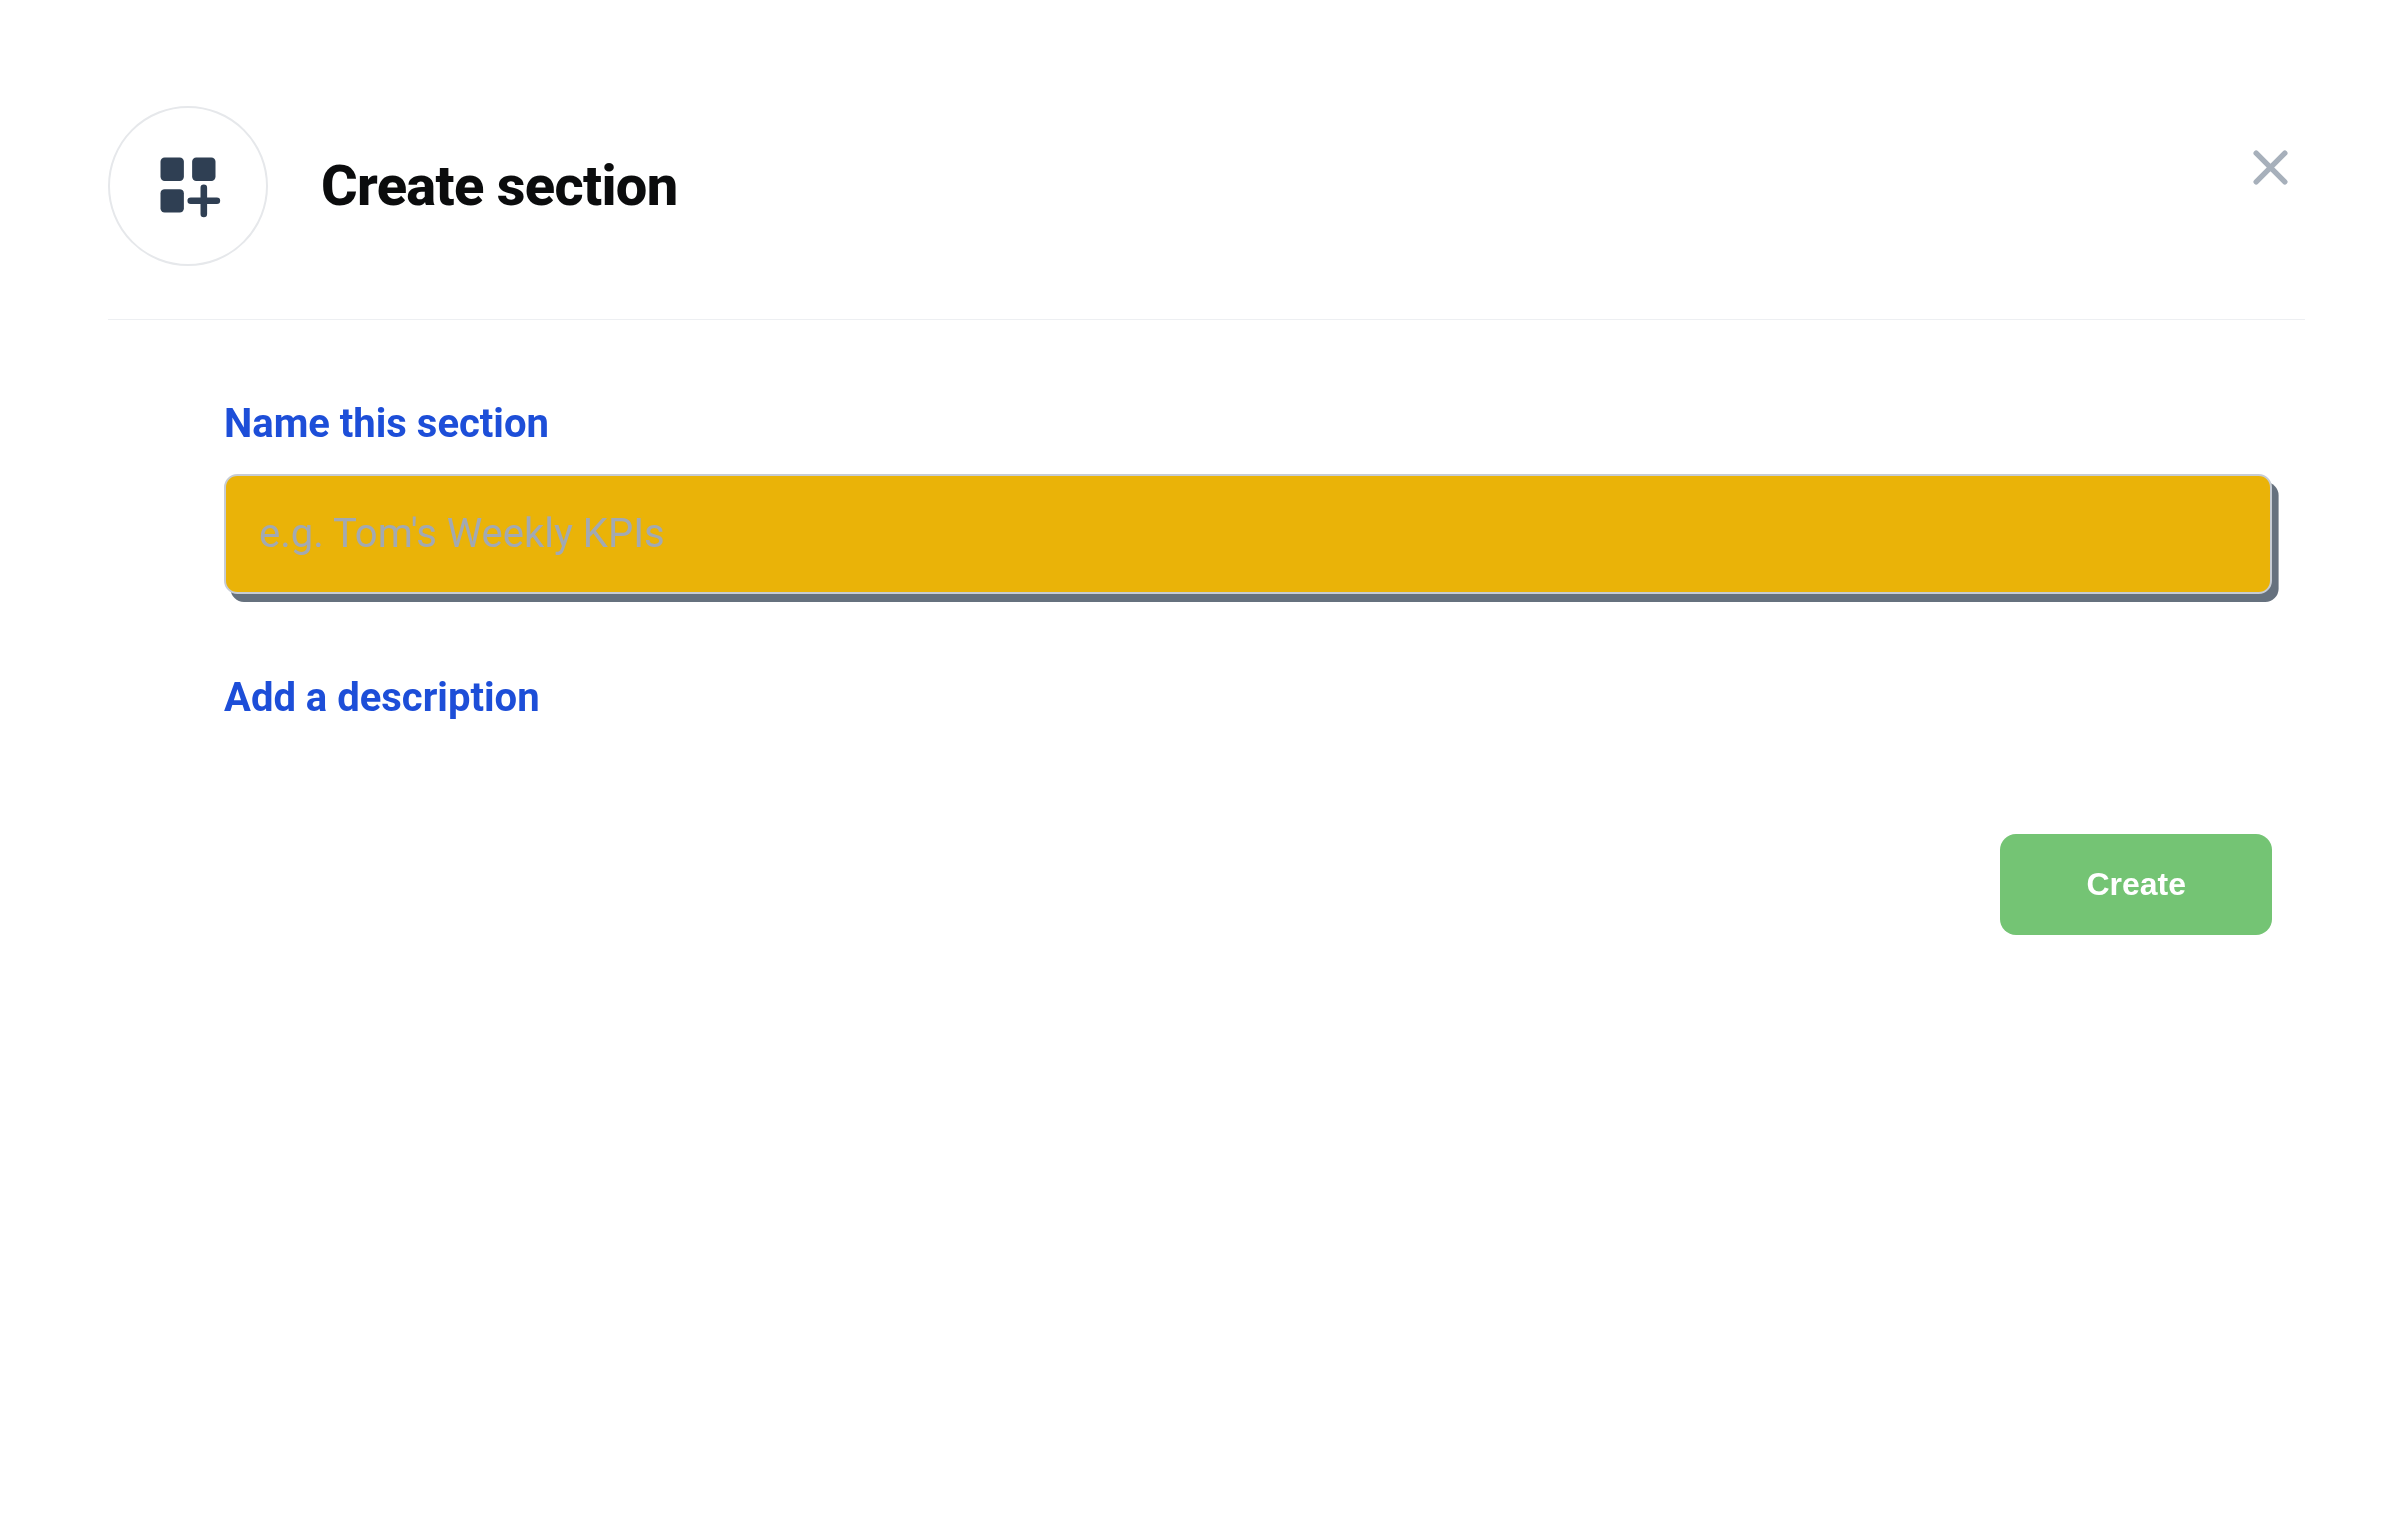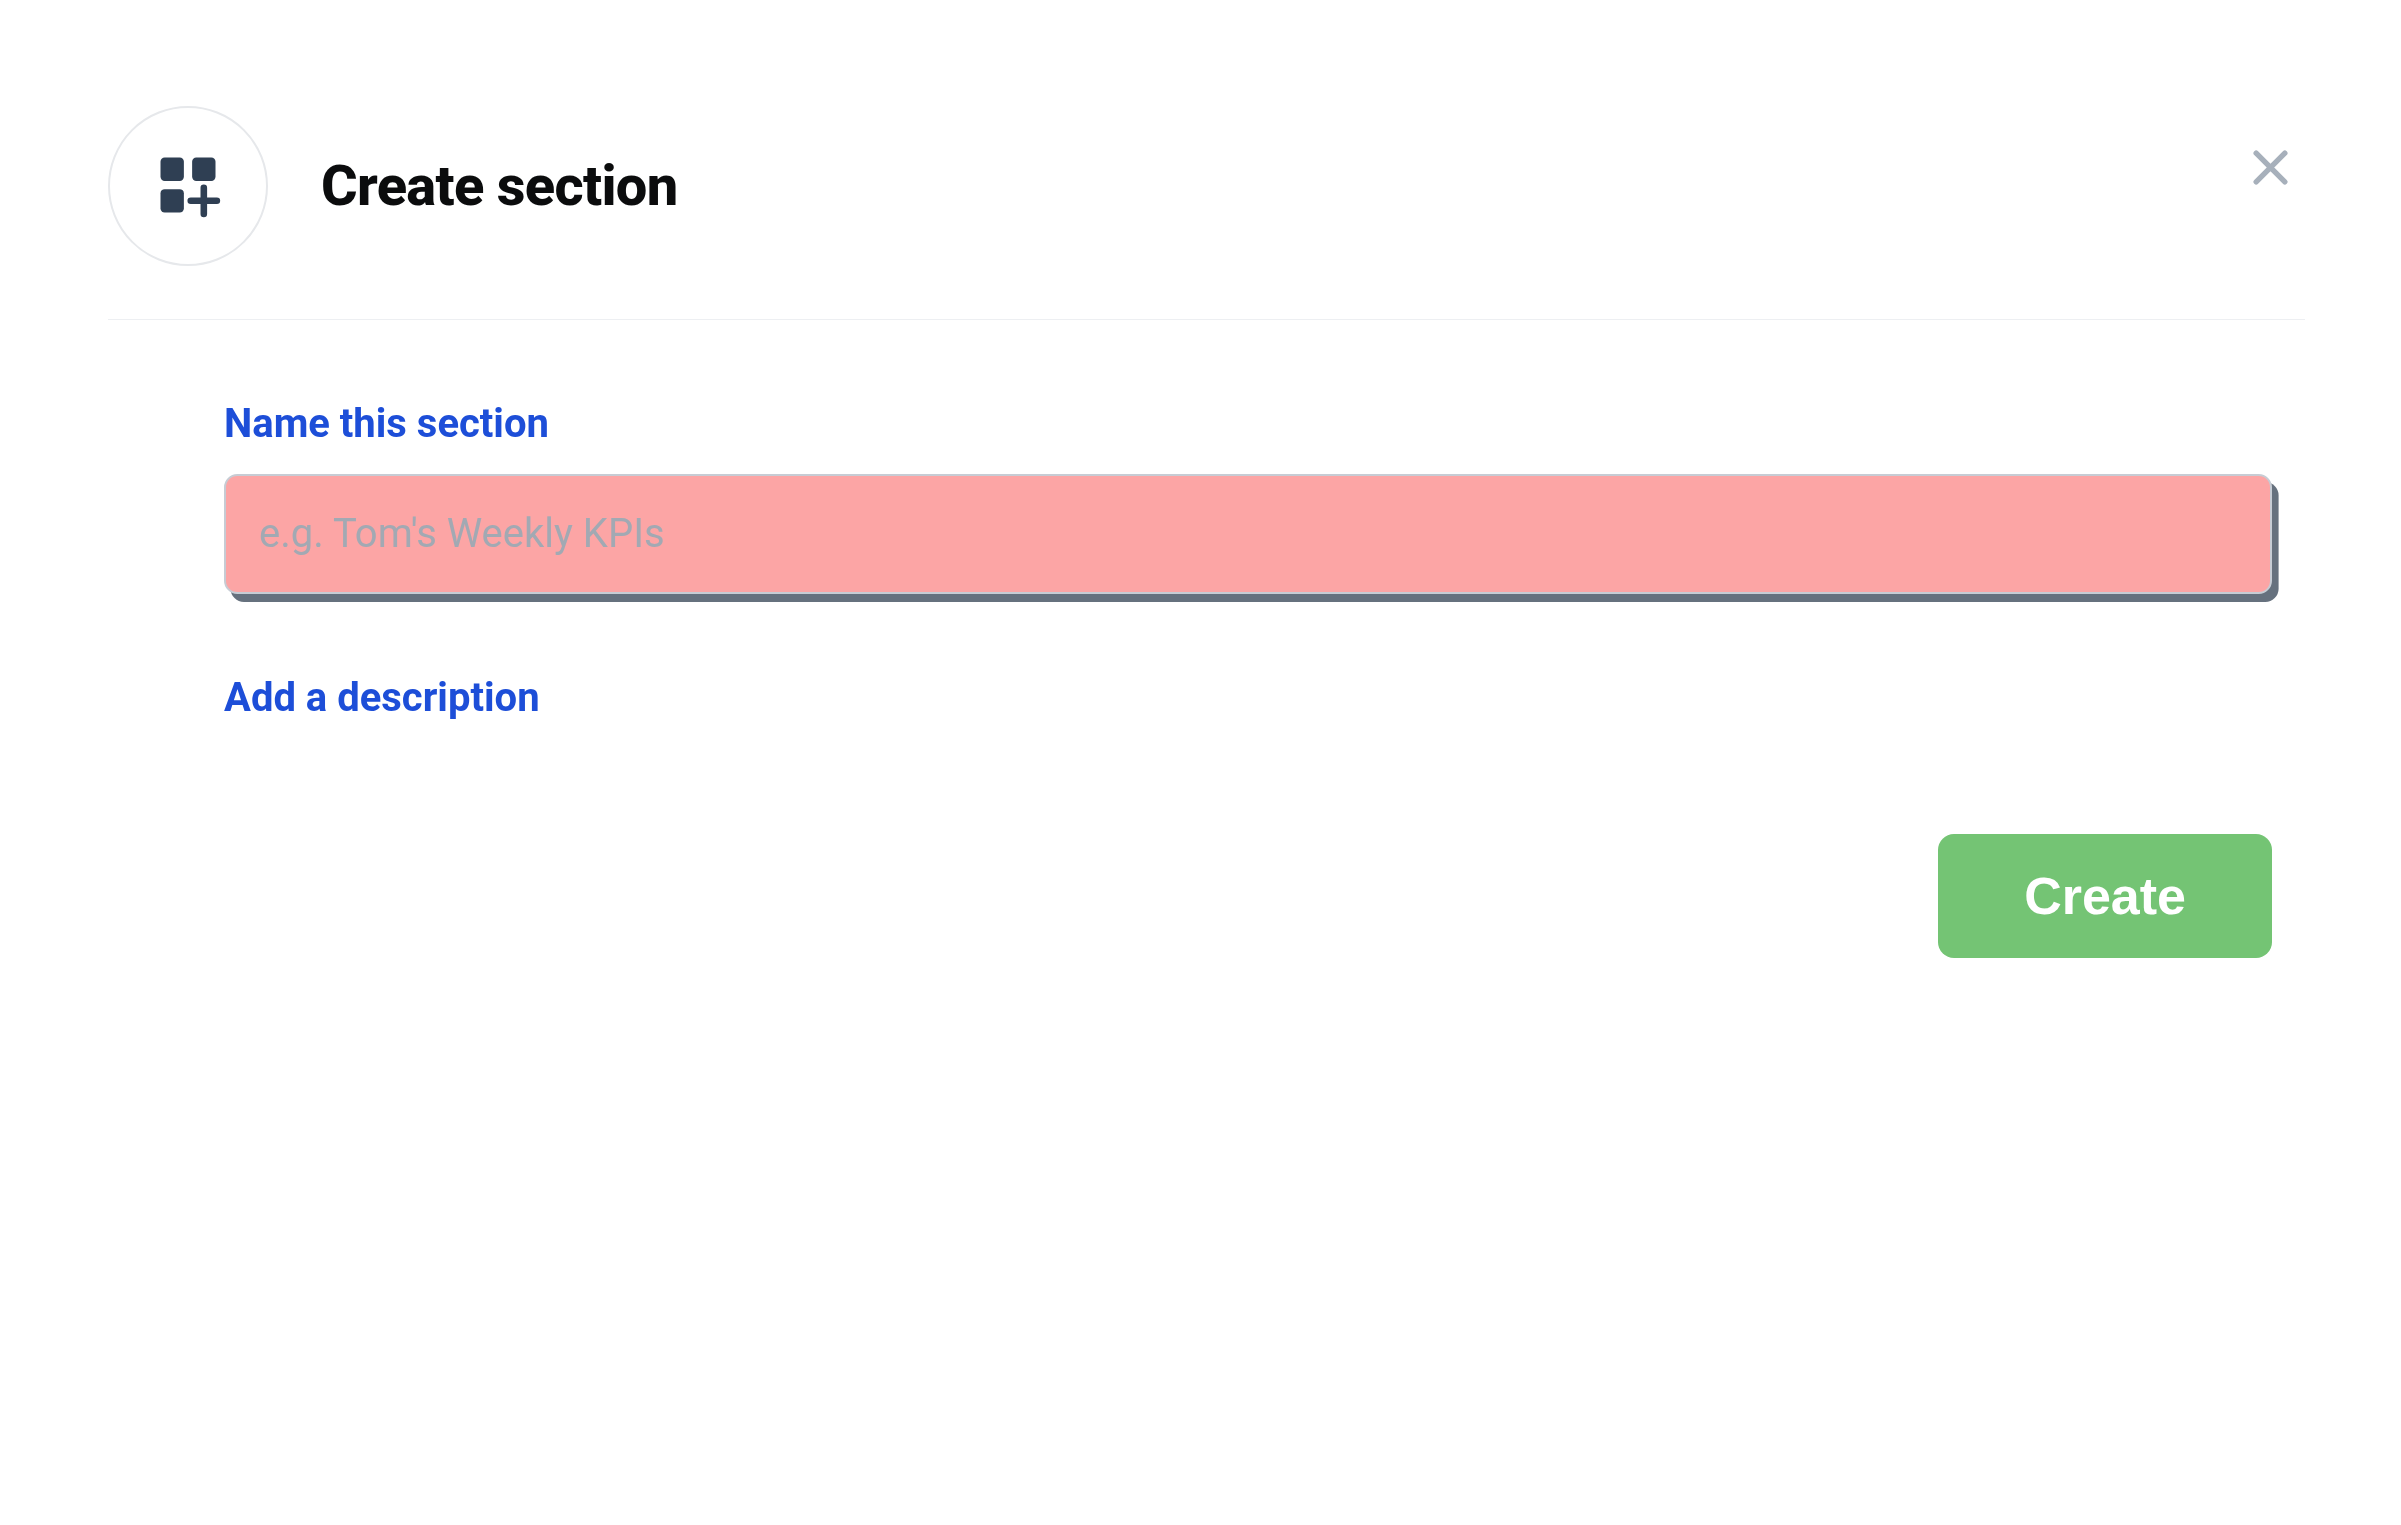"e.g. Tom's Weekly KPIs" .text-input { background: #fca5a5 -> #eab308 }
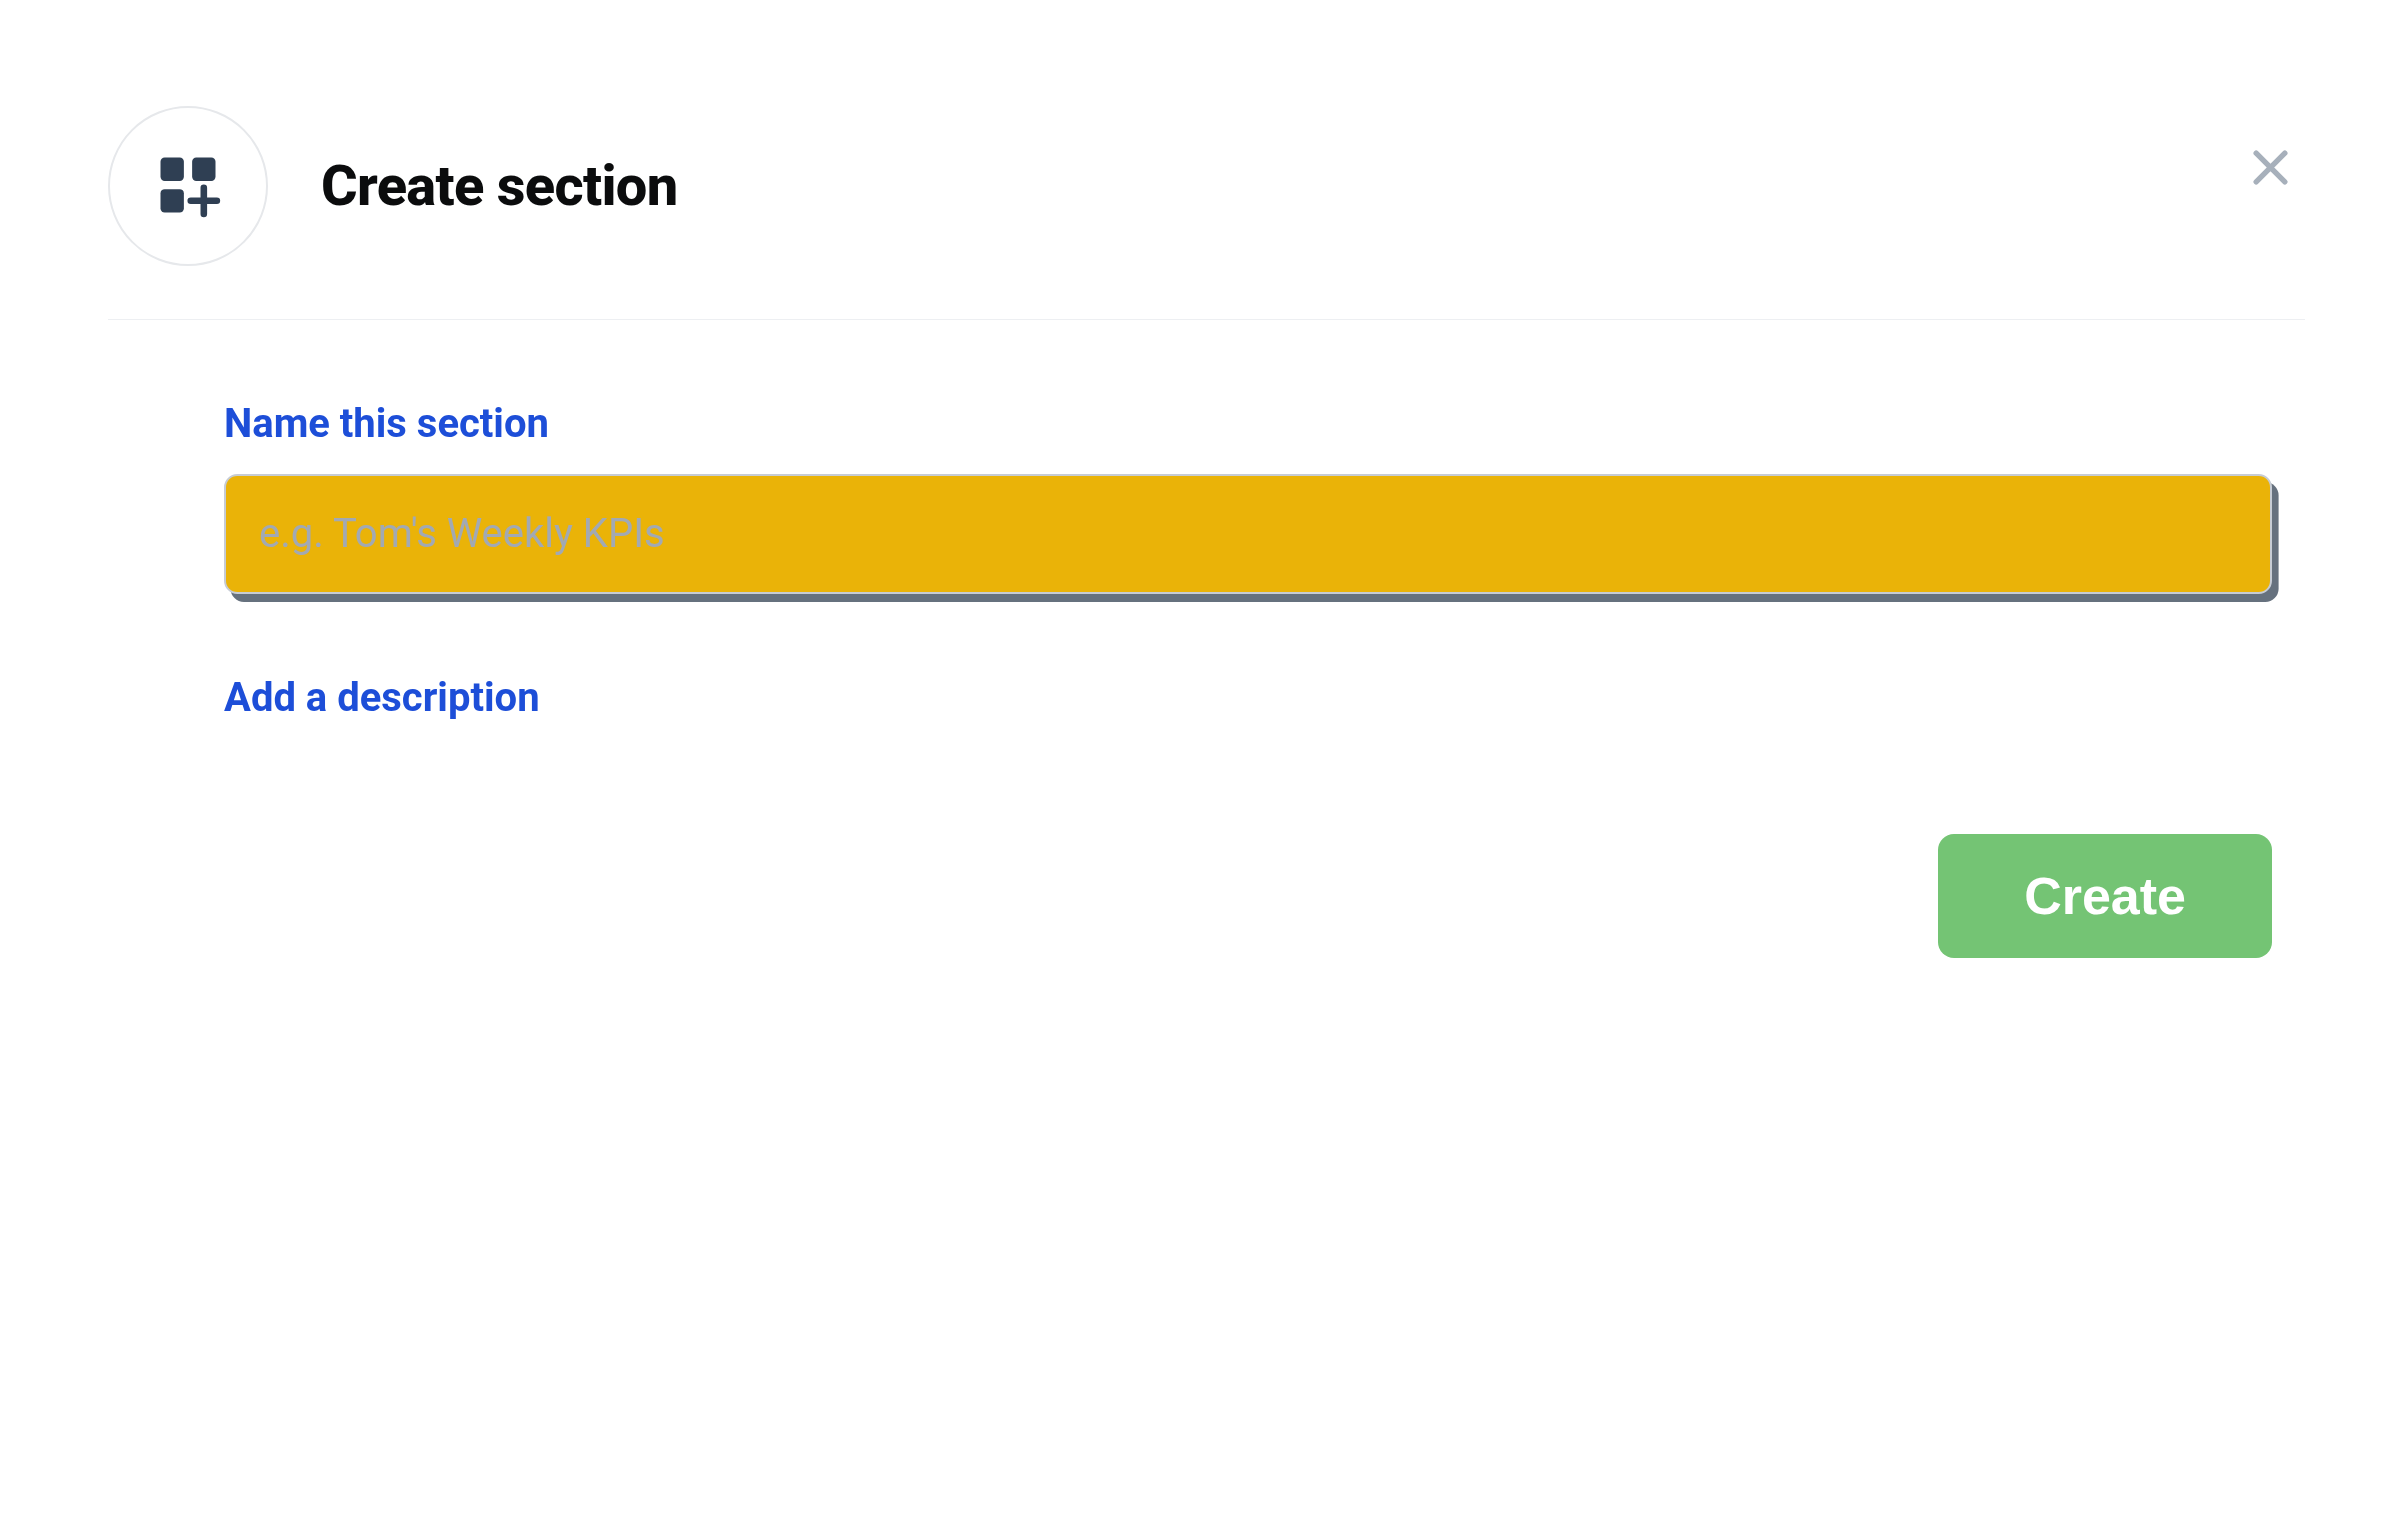"Create" .create-btn { font-size: 52px -> 32px }
